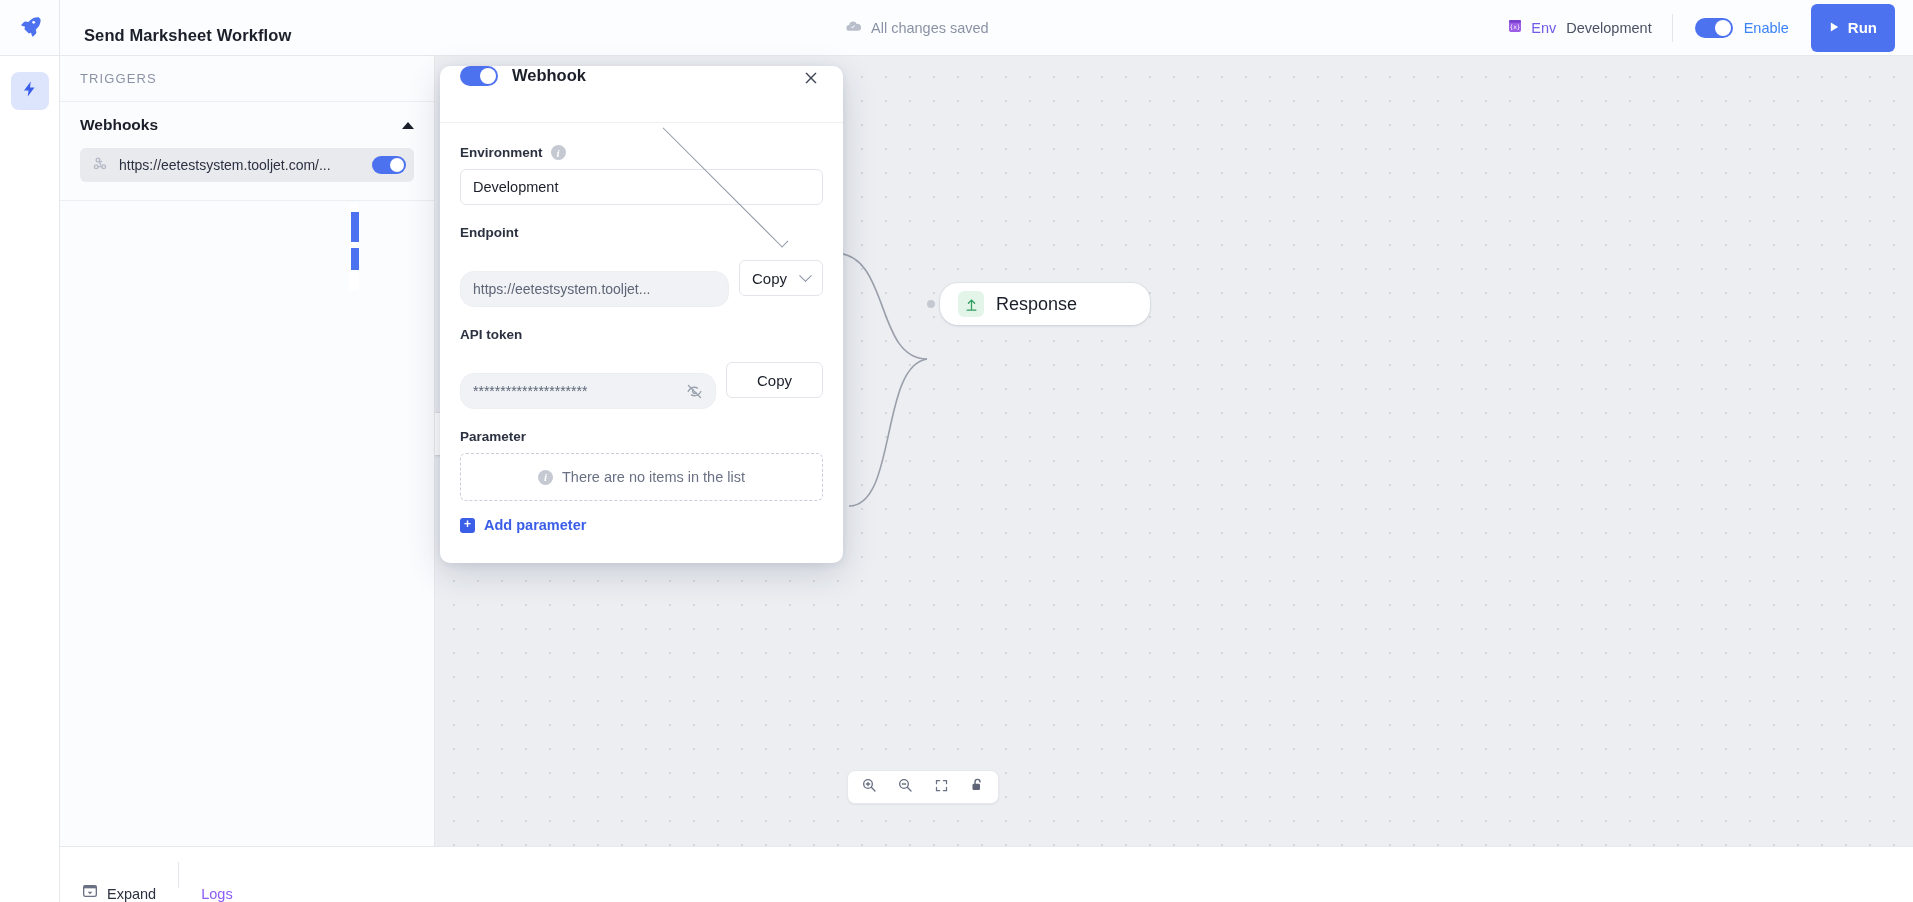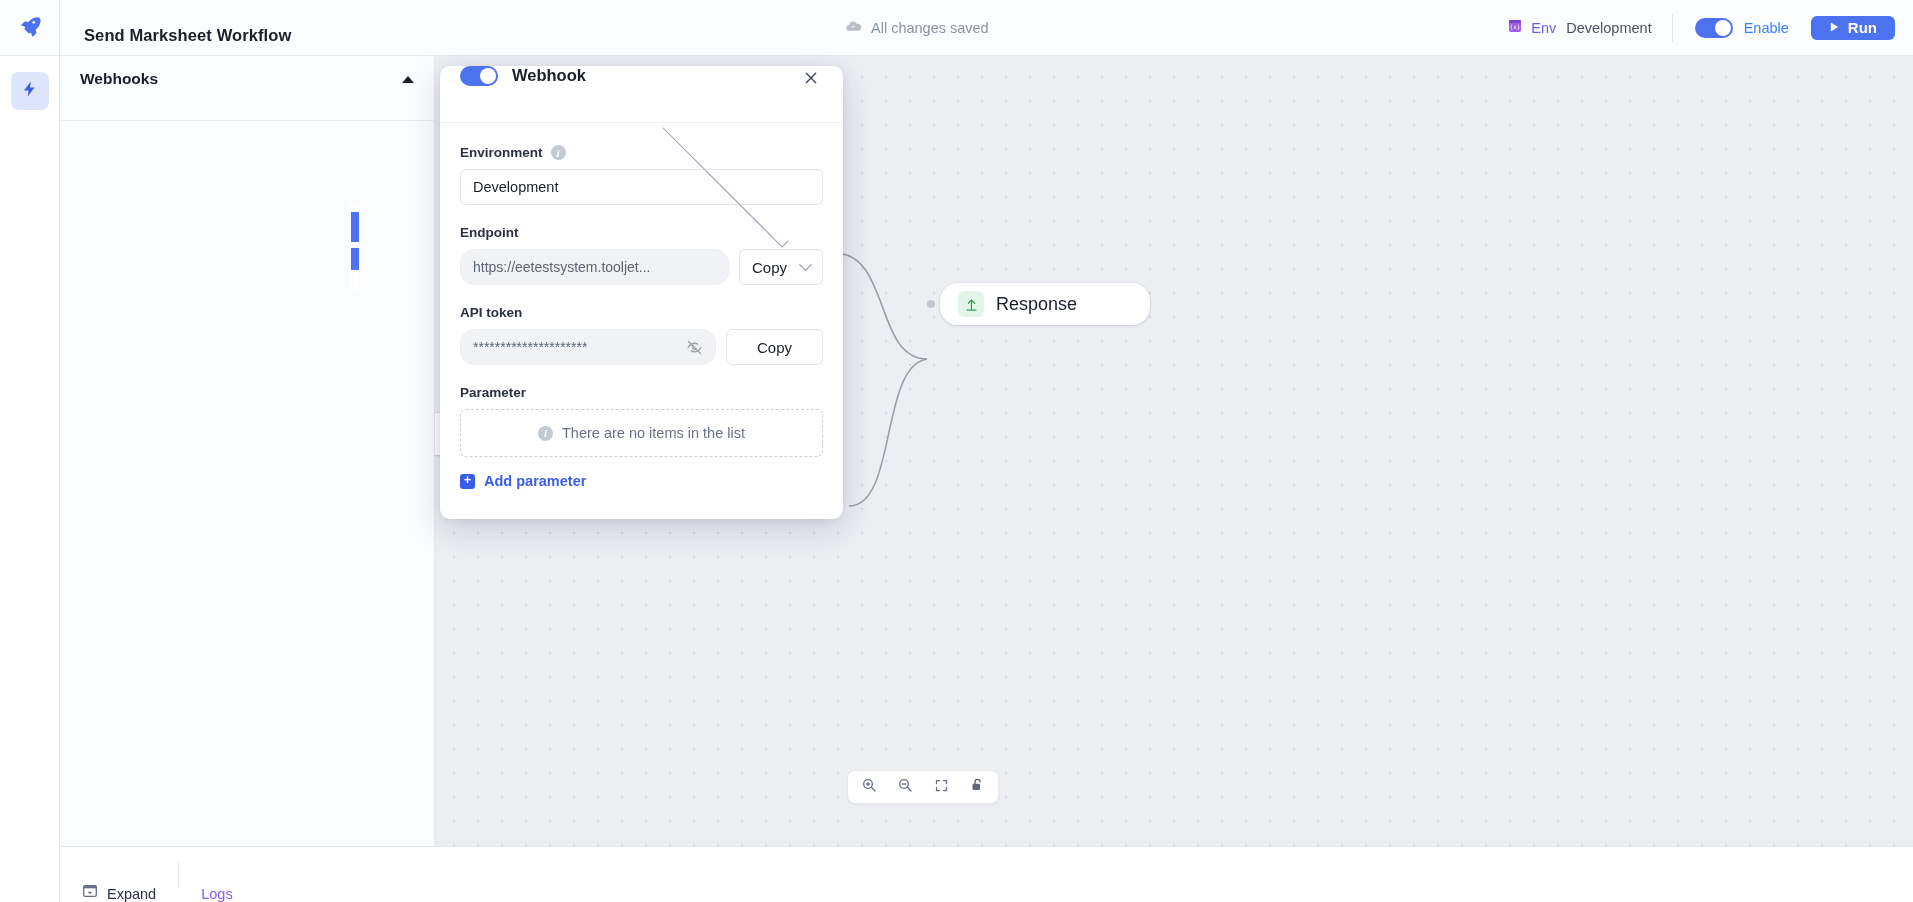"Run" .run-btn { height: 24px -> 48px }
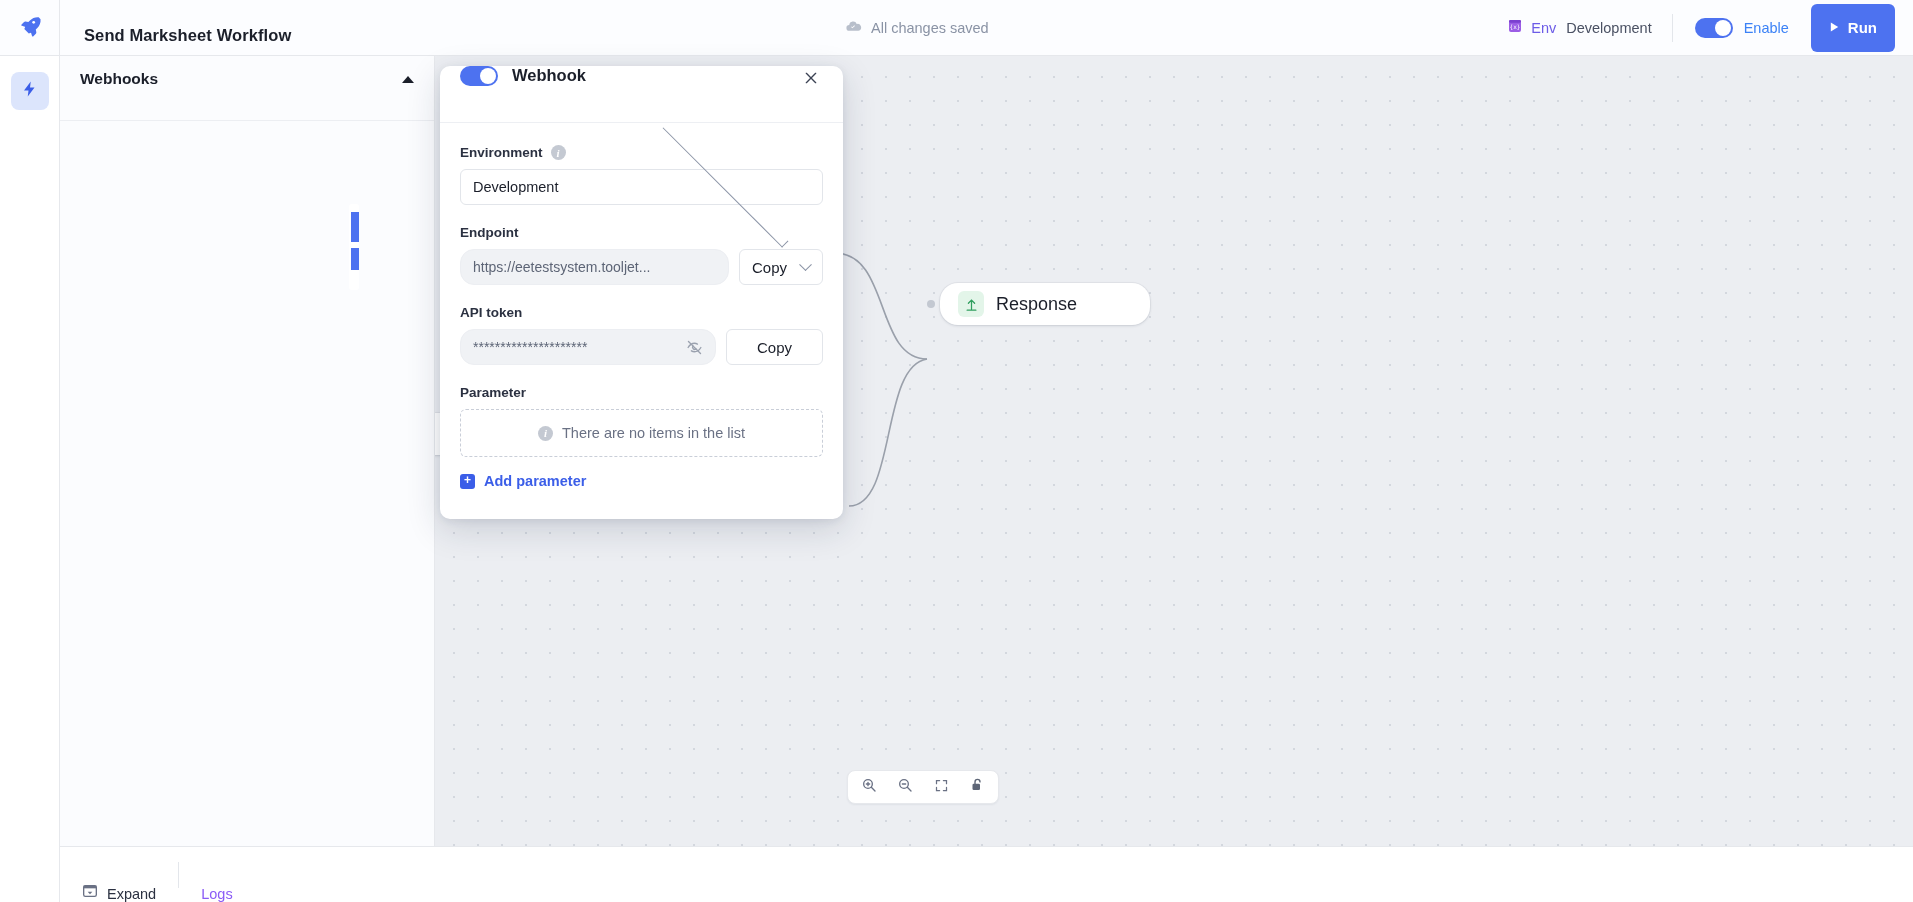"TRIGGERS" div.panel-head { html: none -> <div> <span>TRIGGERS</span> </div> }
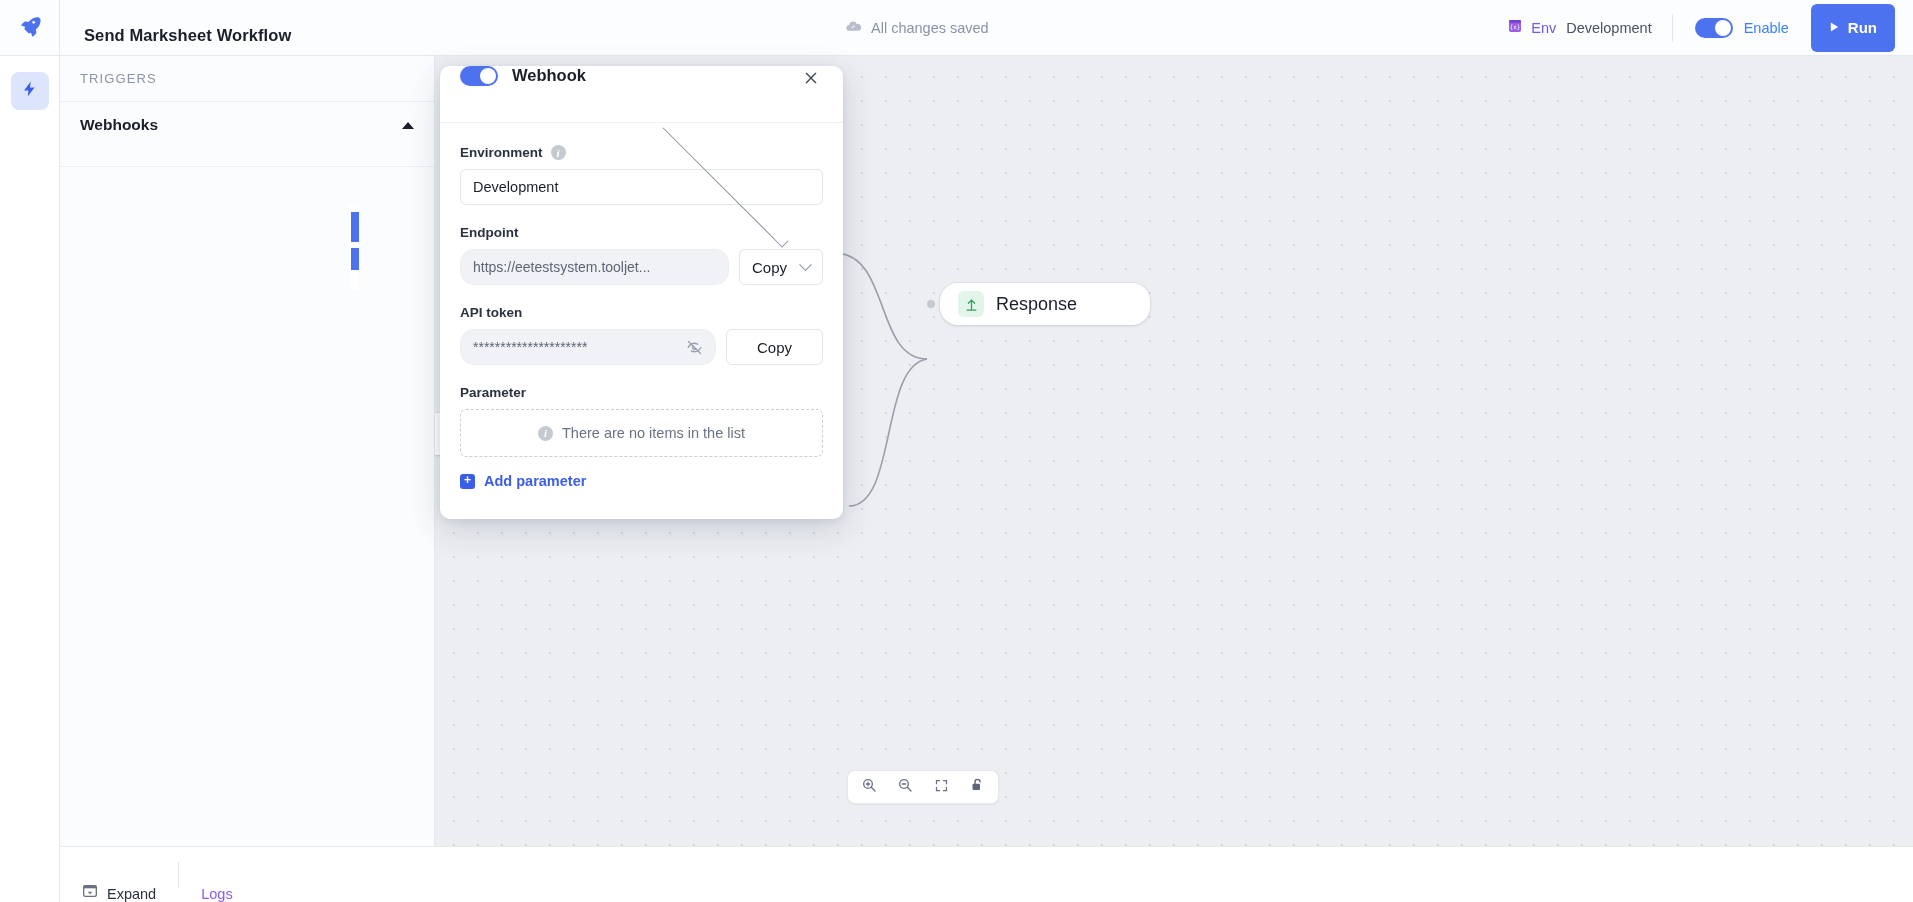"https://eetestsystem.tooljet.com/..." div.wh-item { html: none -> <div> <span> <svg> <circle></circle> <circle></circle> <circle></circle> <path></path> </svg> </span> <span>https://eetestsystem.tooljet.com/...</span> <span></span> </div> }
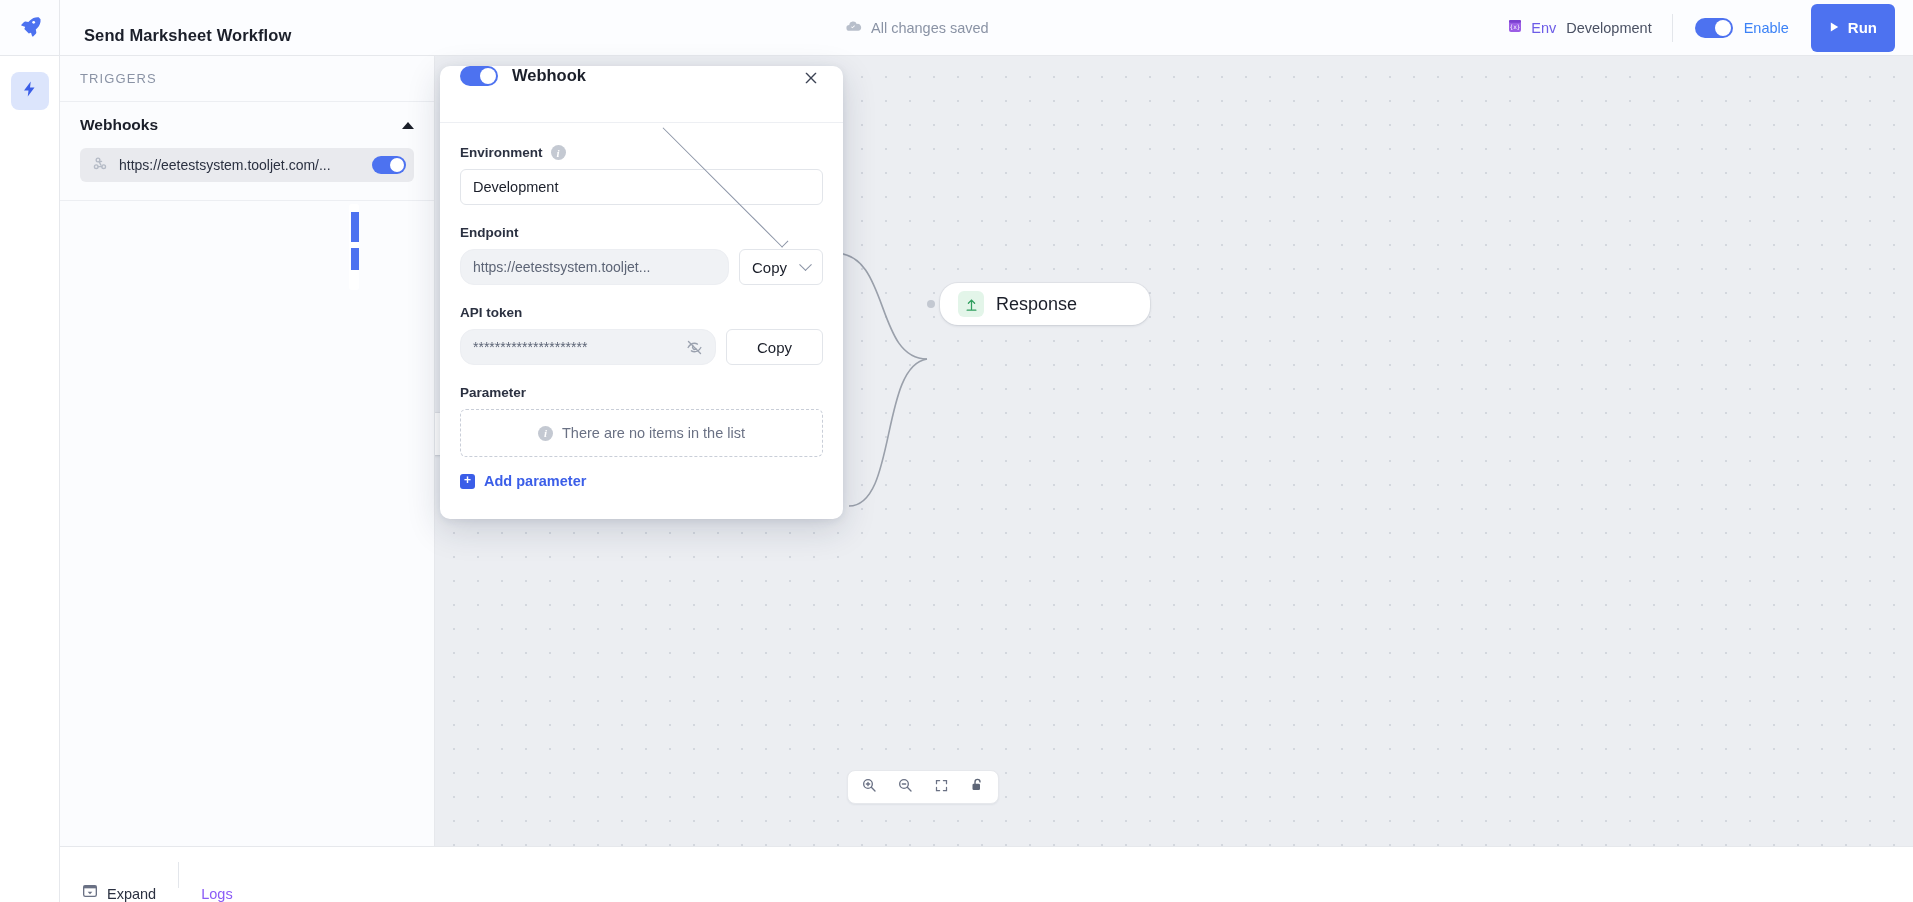"https://eetestsystem.tooljet..." .ro-input { margin-top: none -> 22px }
